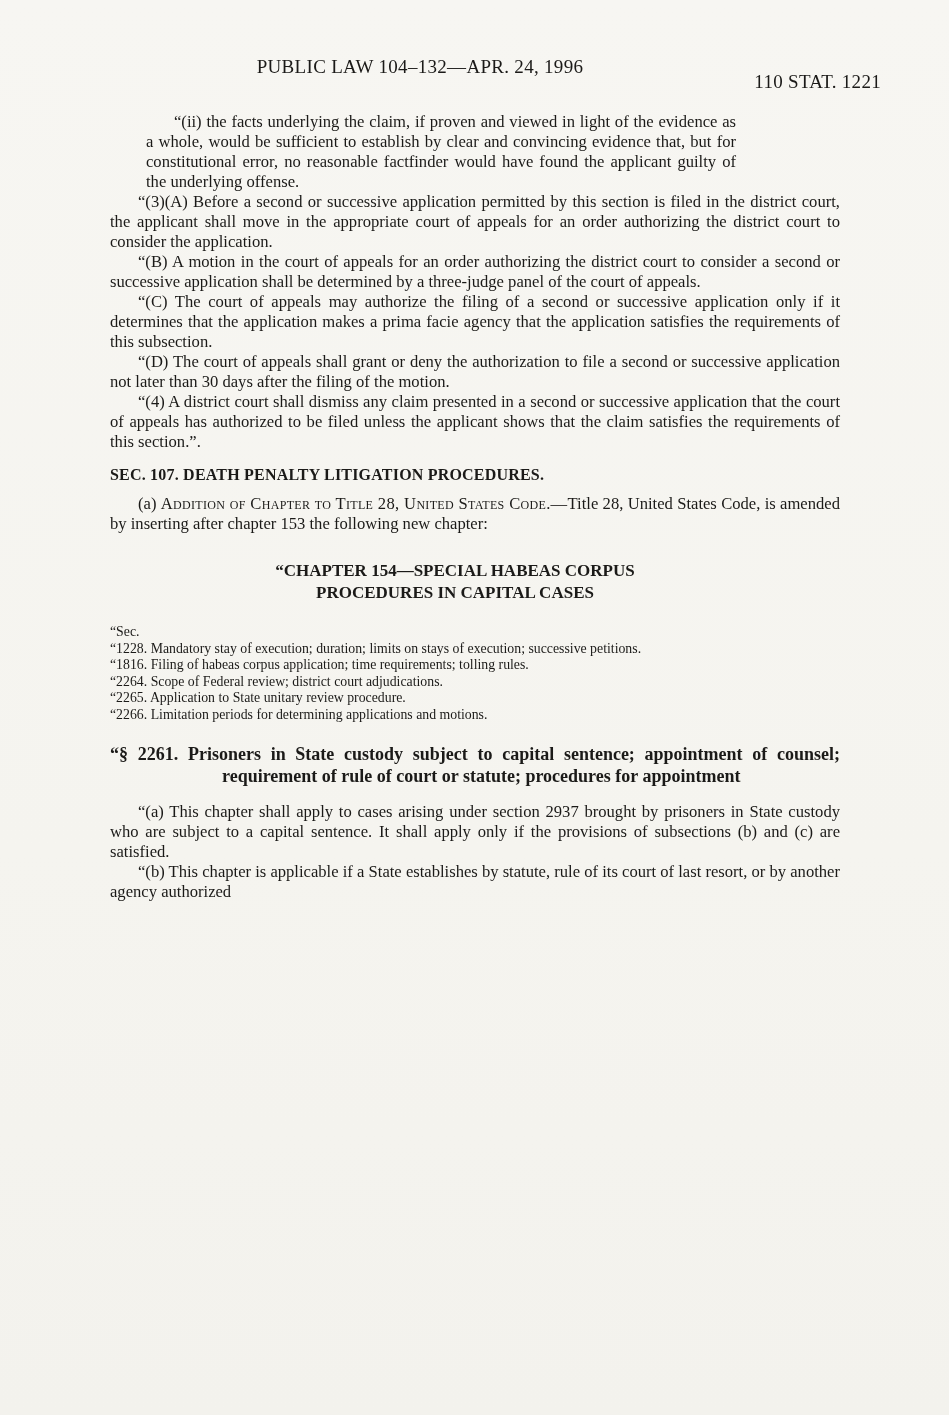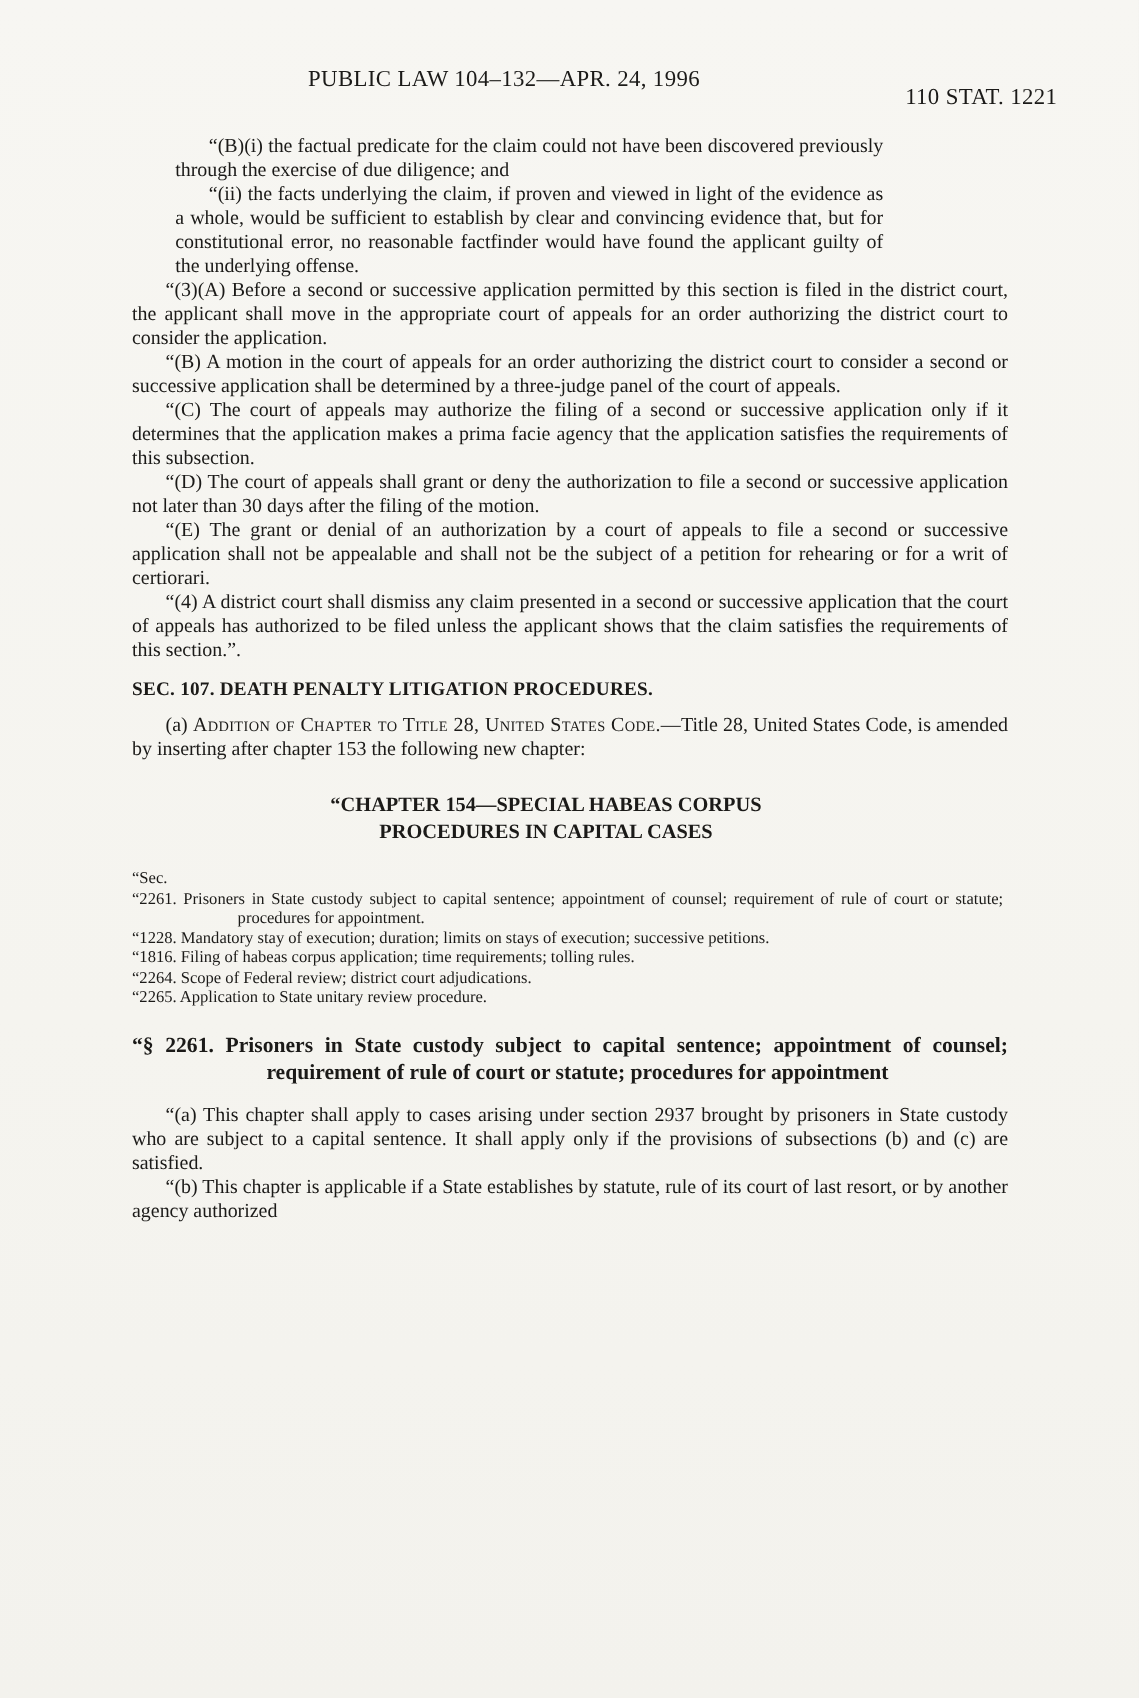"“(B)(i) the factual predicate for" p.para { html: <p>“(B)(i) the factual predicate for the claim could not have been discovered previously through the exercise of due diligence; and</p> -> none }
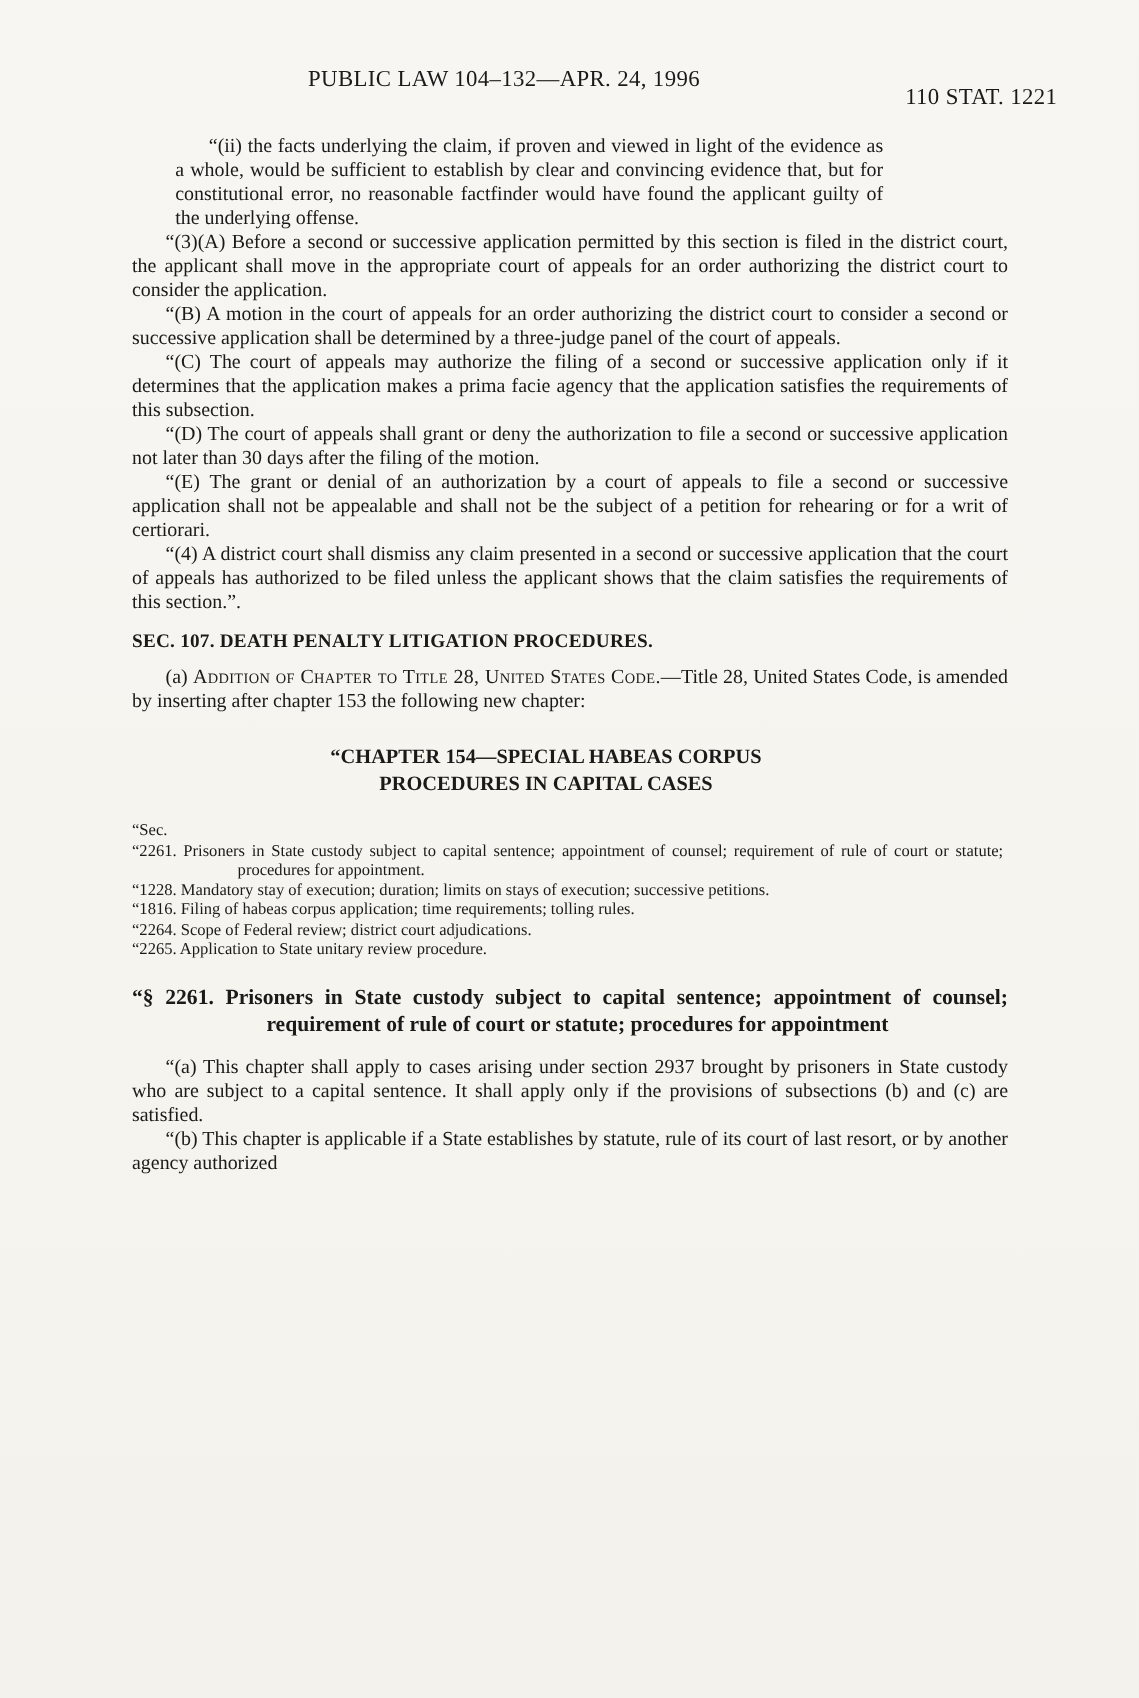"“(E) The grant or denial" p.para { html: <p>“(E) The grant or denial of an authorization by a court of appeals to file a second or successive application shall not be appealable and shall not be the subject of a petition for rehearing or for a writ of certiorari.</p> -> none }
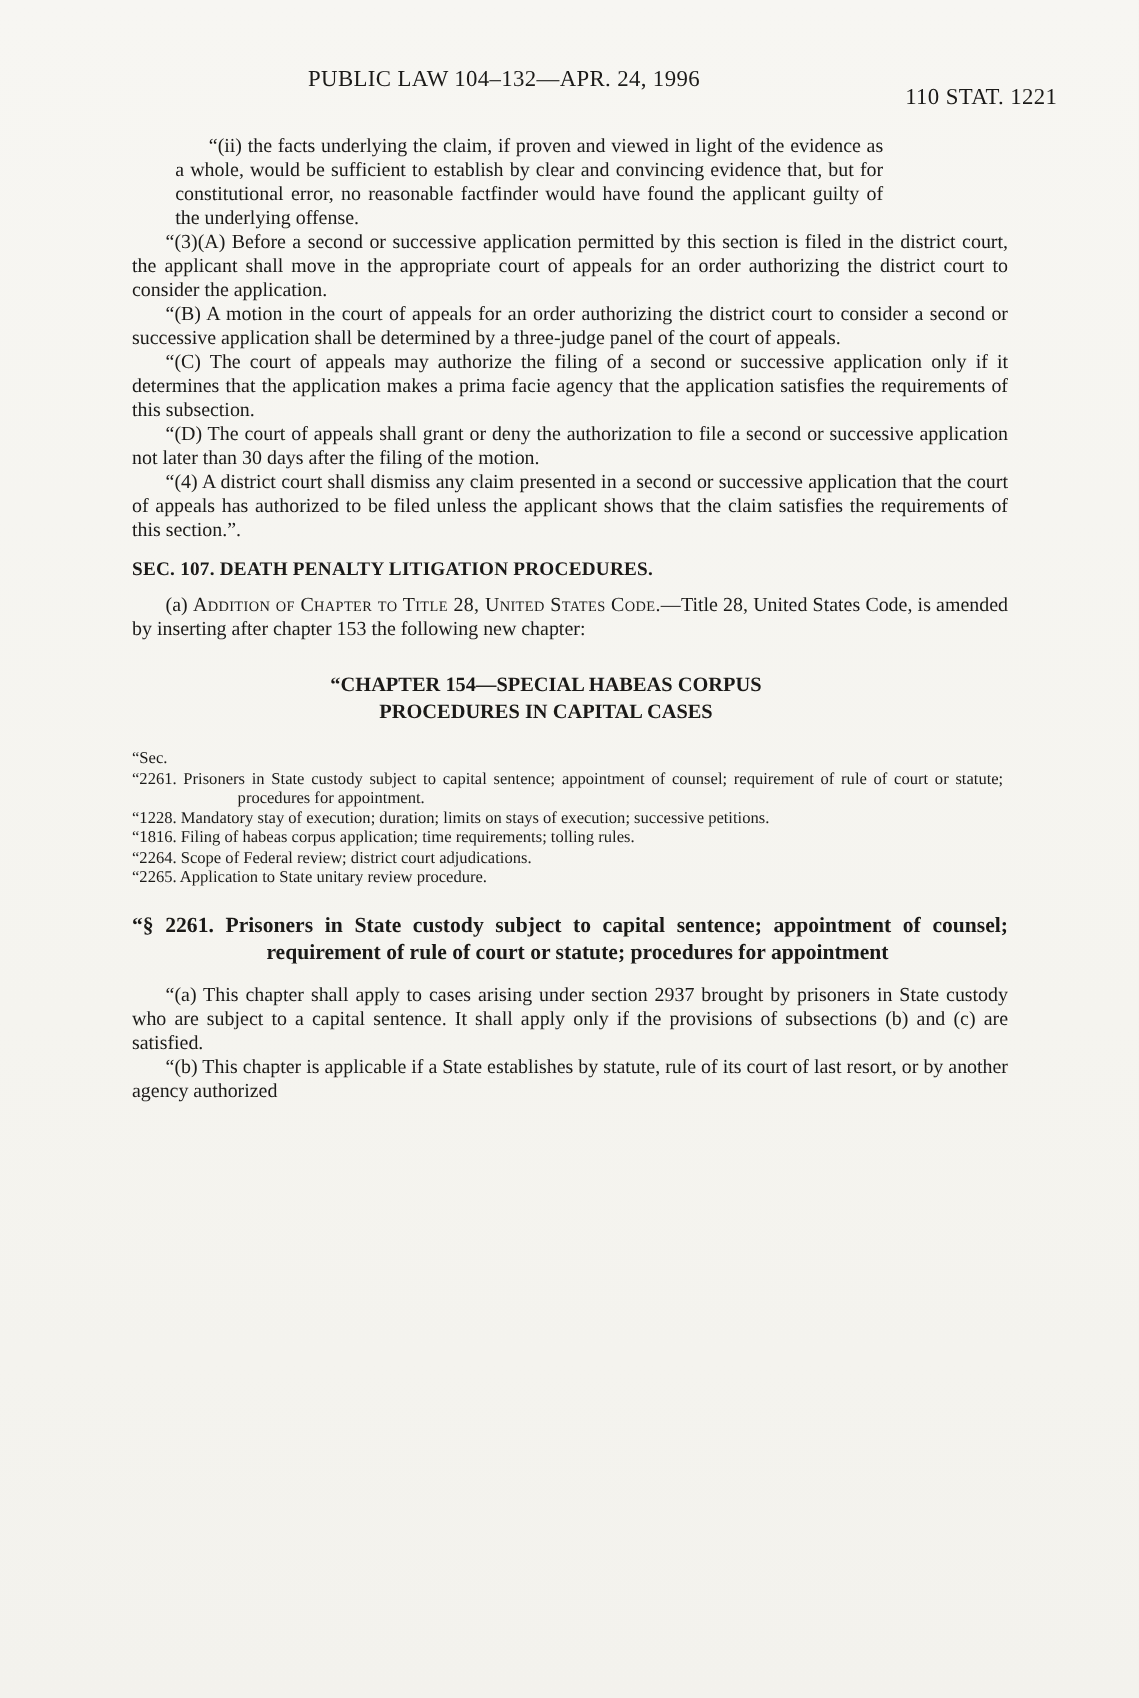"“2261. Prisoners in State custody" div.toc-item { html: <div><span>“2261.</span> <span>Prisoners in State custody subject to capital sentence; appointment of counsel; requirement of rule of court or statute; procedures for appointment.</span></div> -> none }
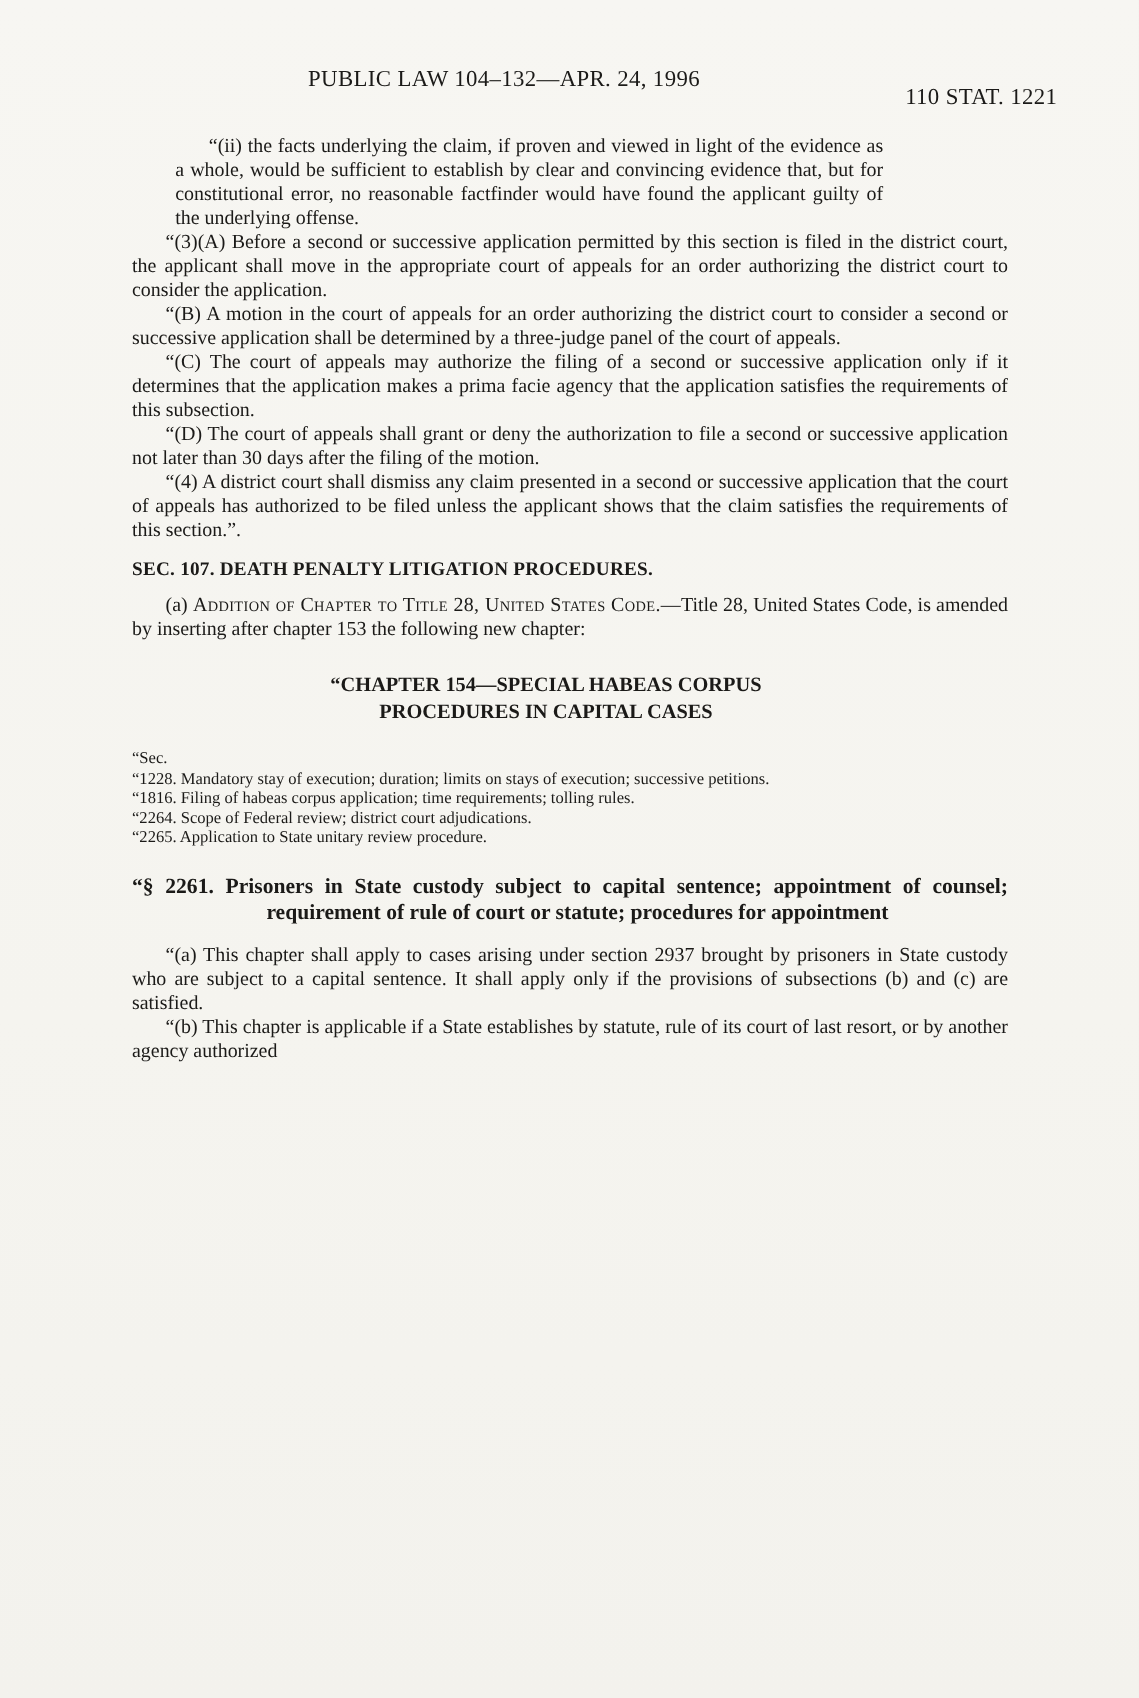"“2266. Limitation periods for" div.toc-item { html: none -> <div><span>“2266.</span> <span>Limitation periods for determining applications and motions.</span></div> }
